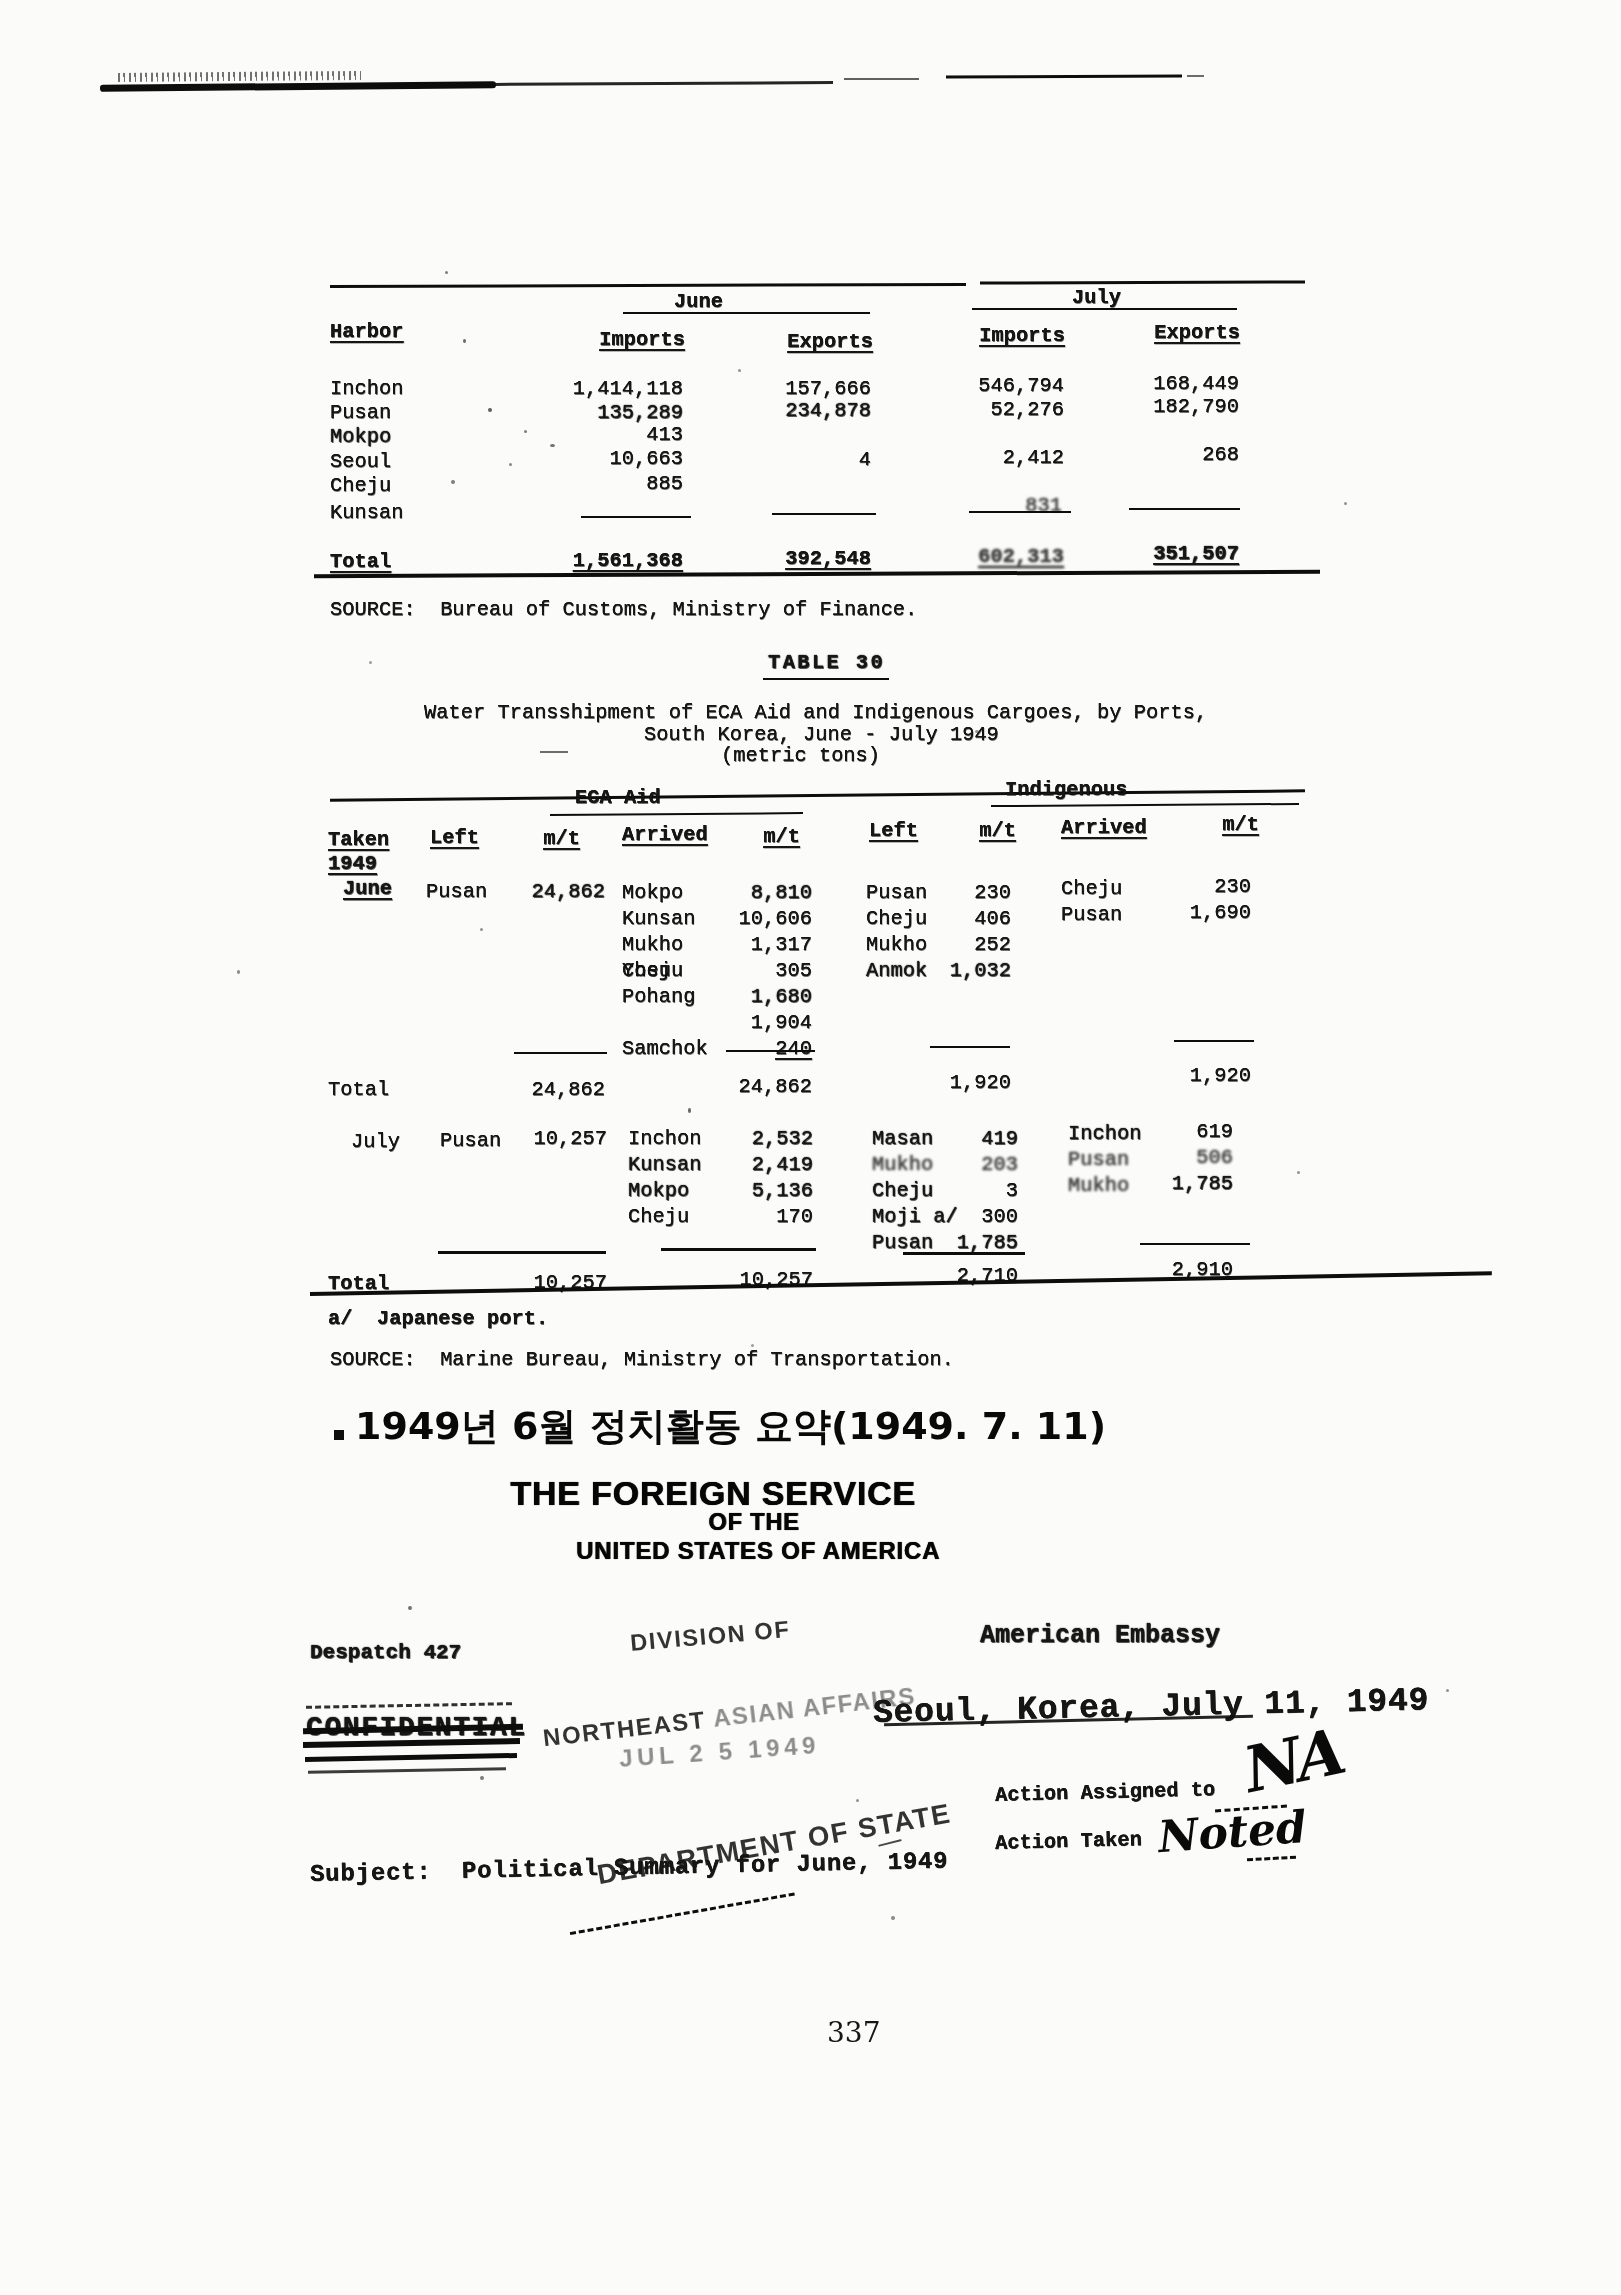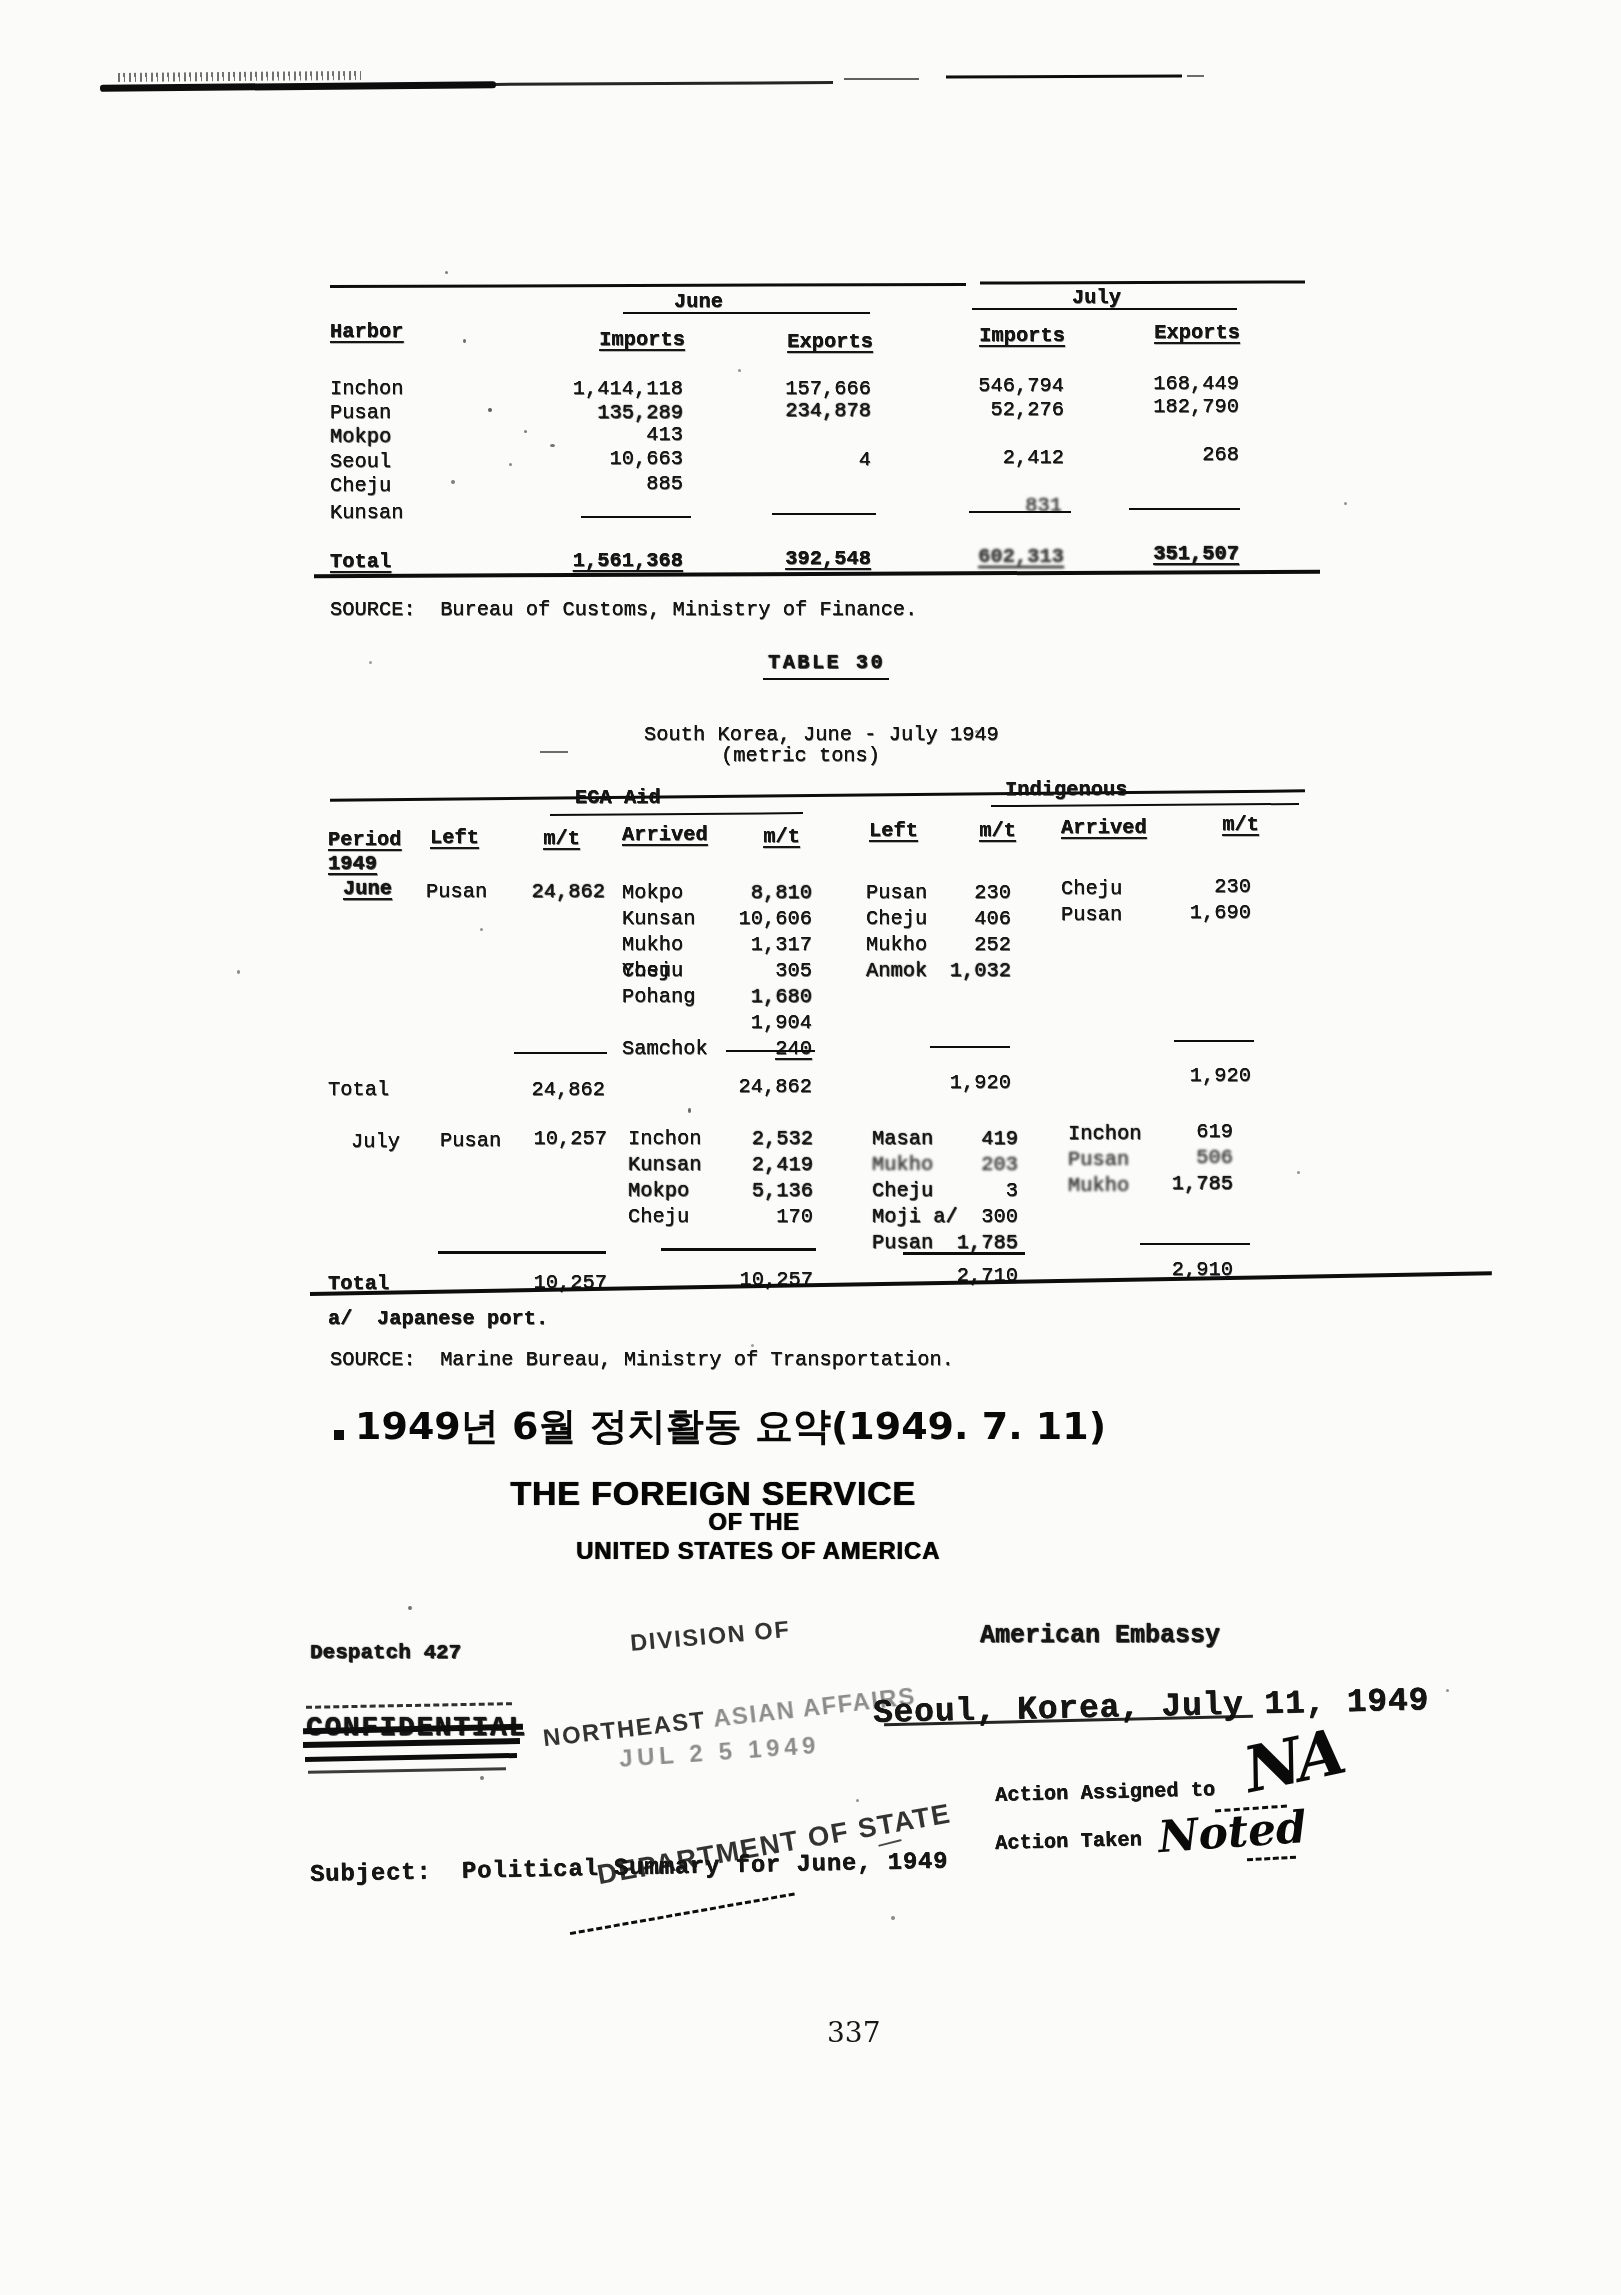"Water Transshipment of ECA Aid" div.t { html: none -> <div>Water Transshipment of ECA Aid and Indigenous Cargoes, by Ports,</div> }
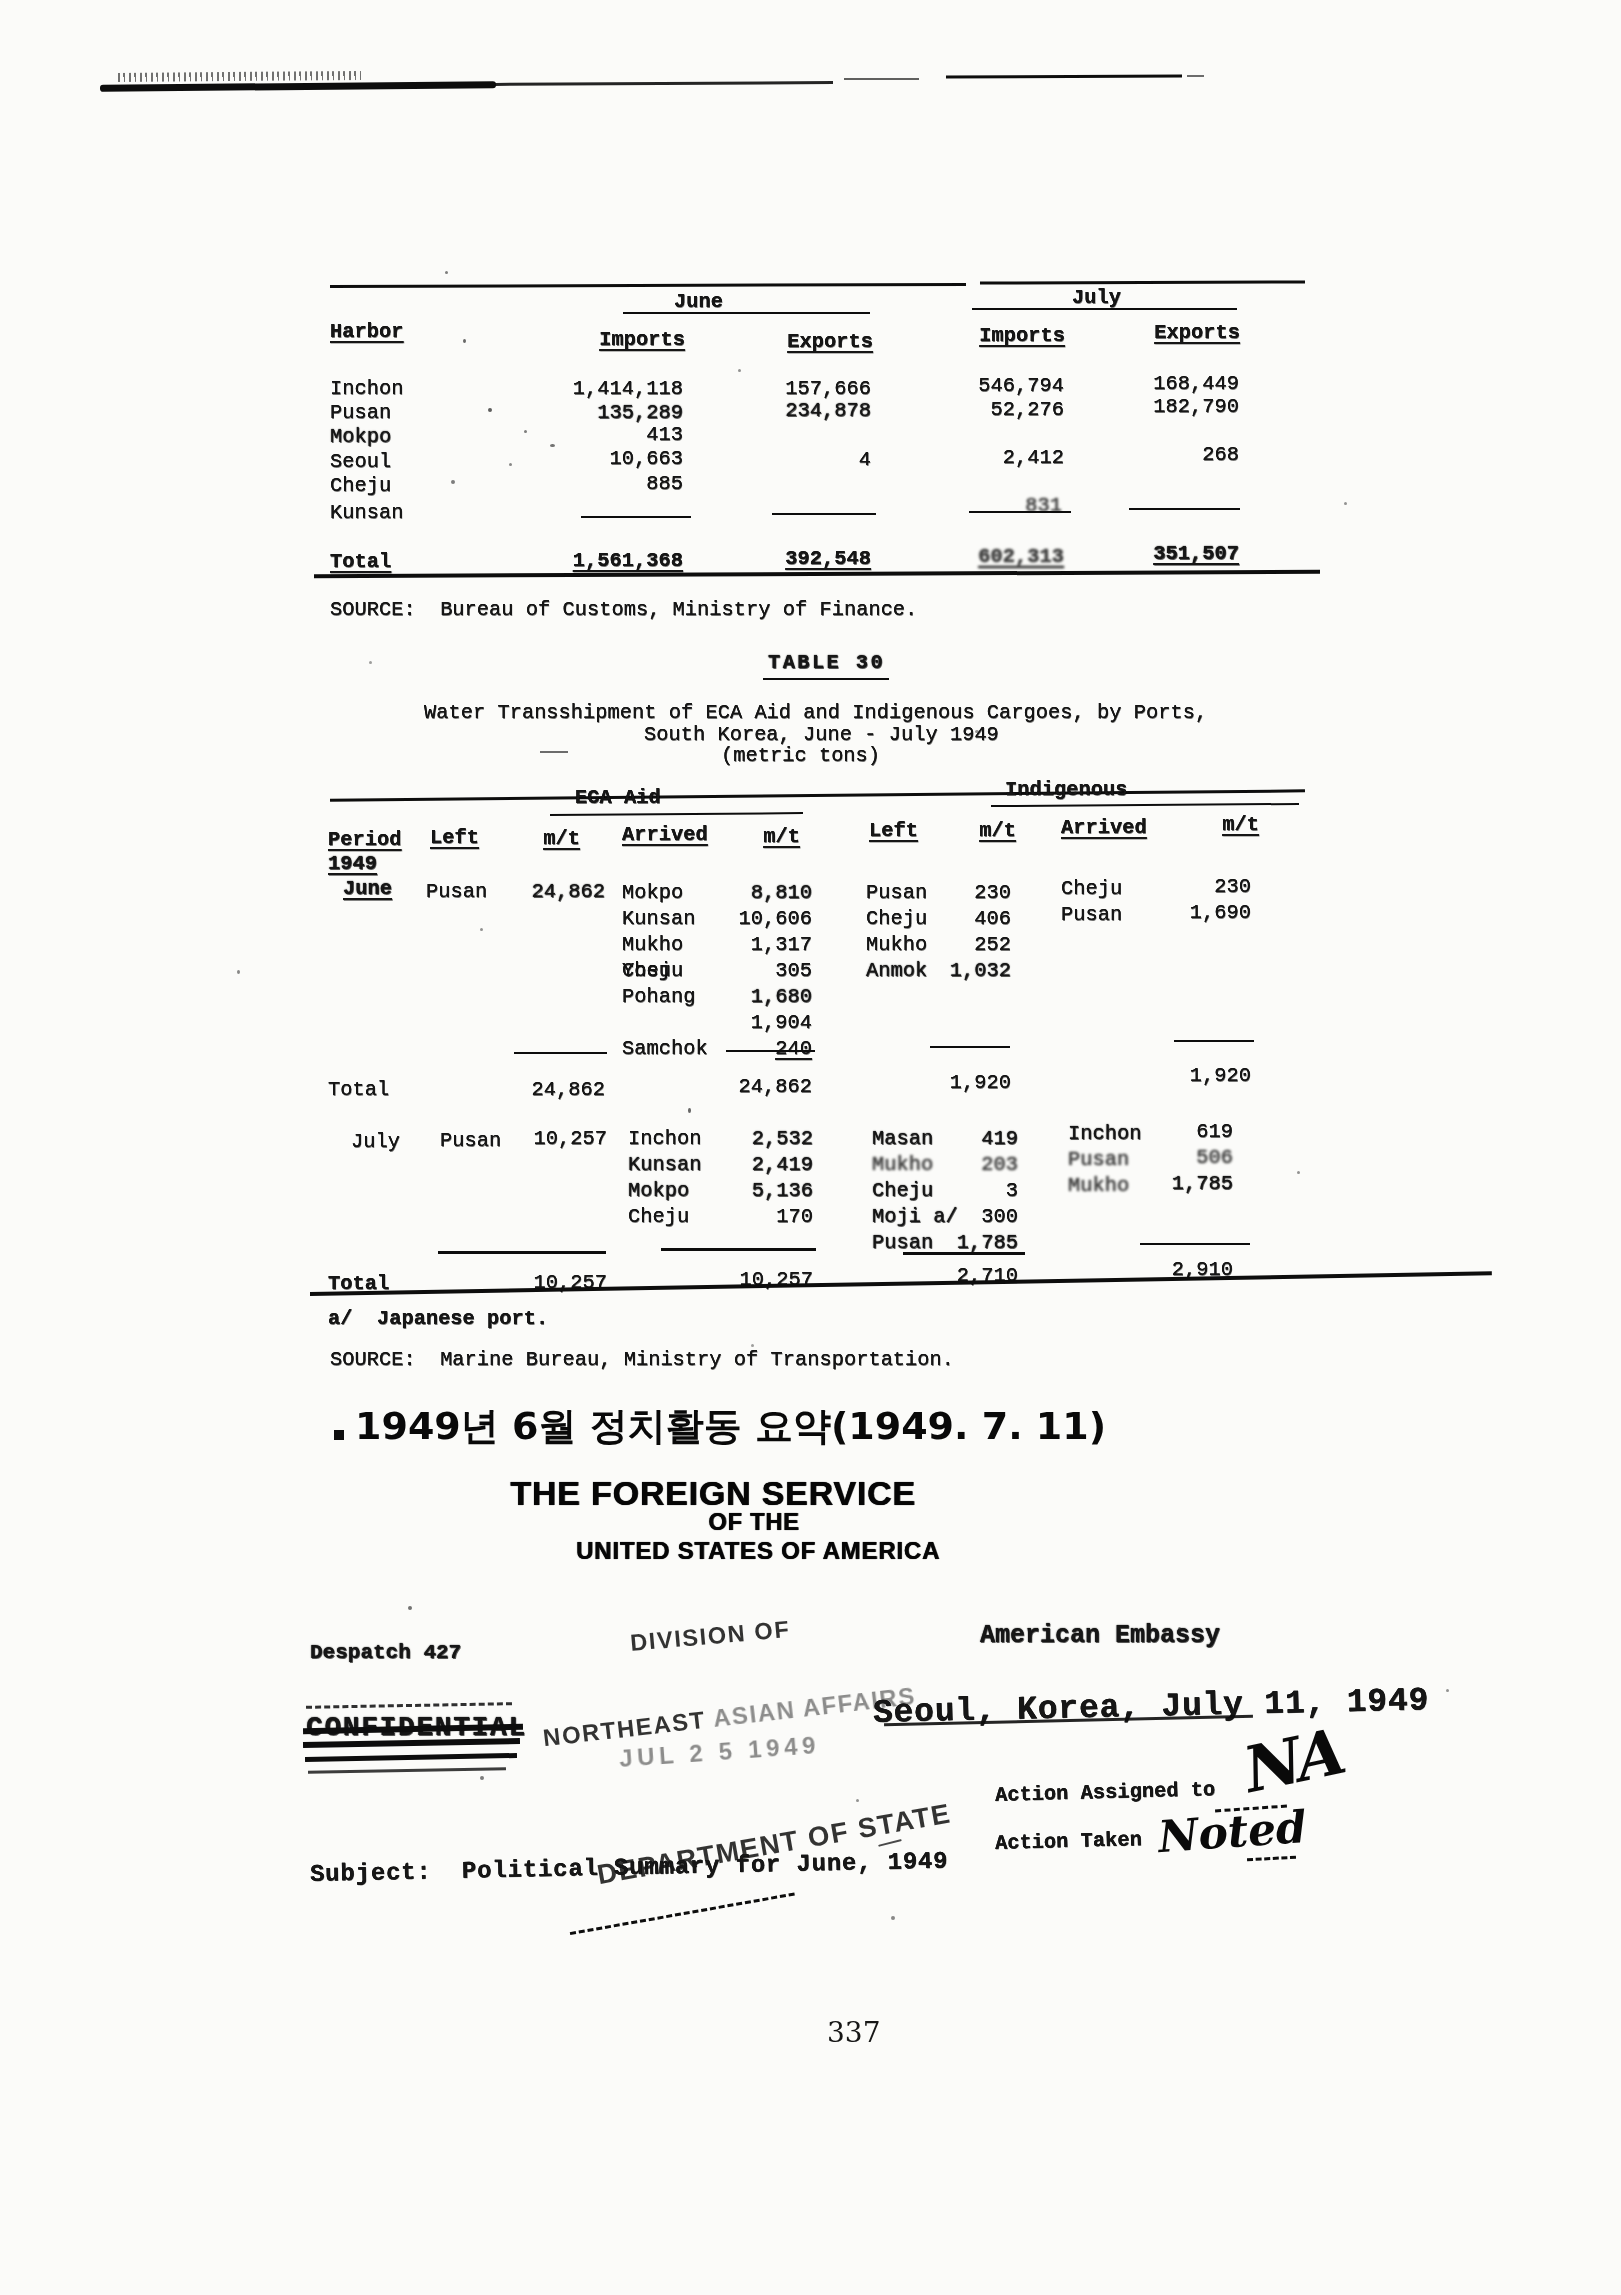"Period" div.t { text: Period -> Taken }
